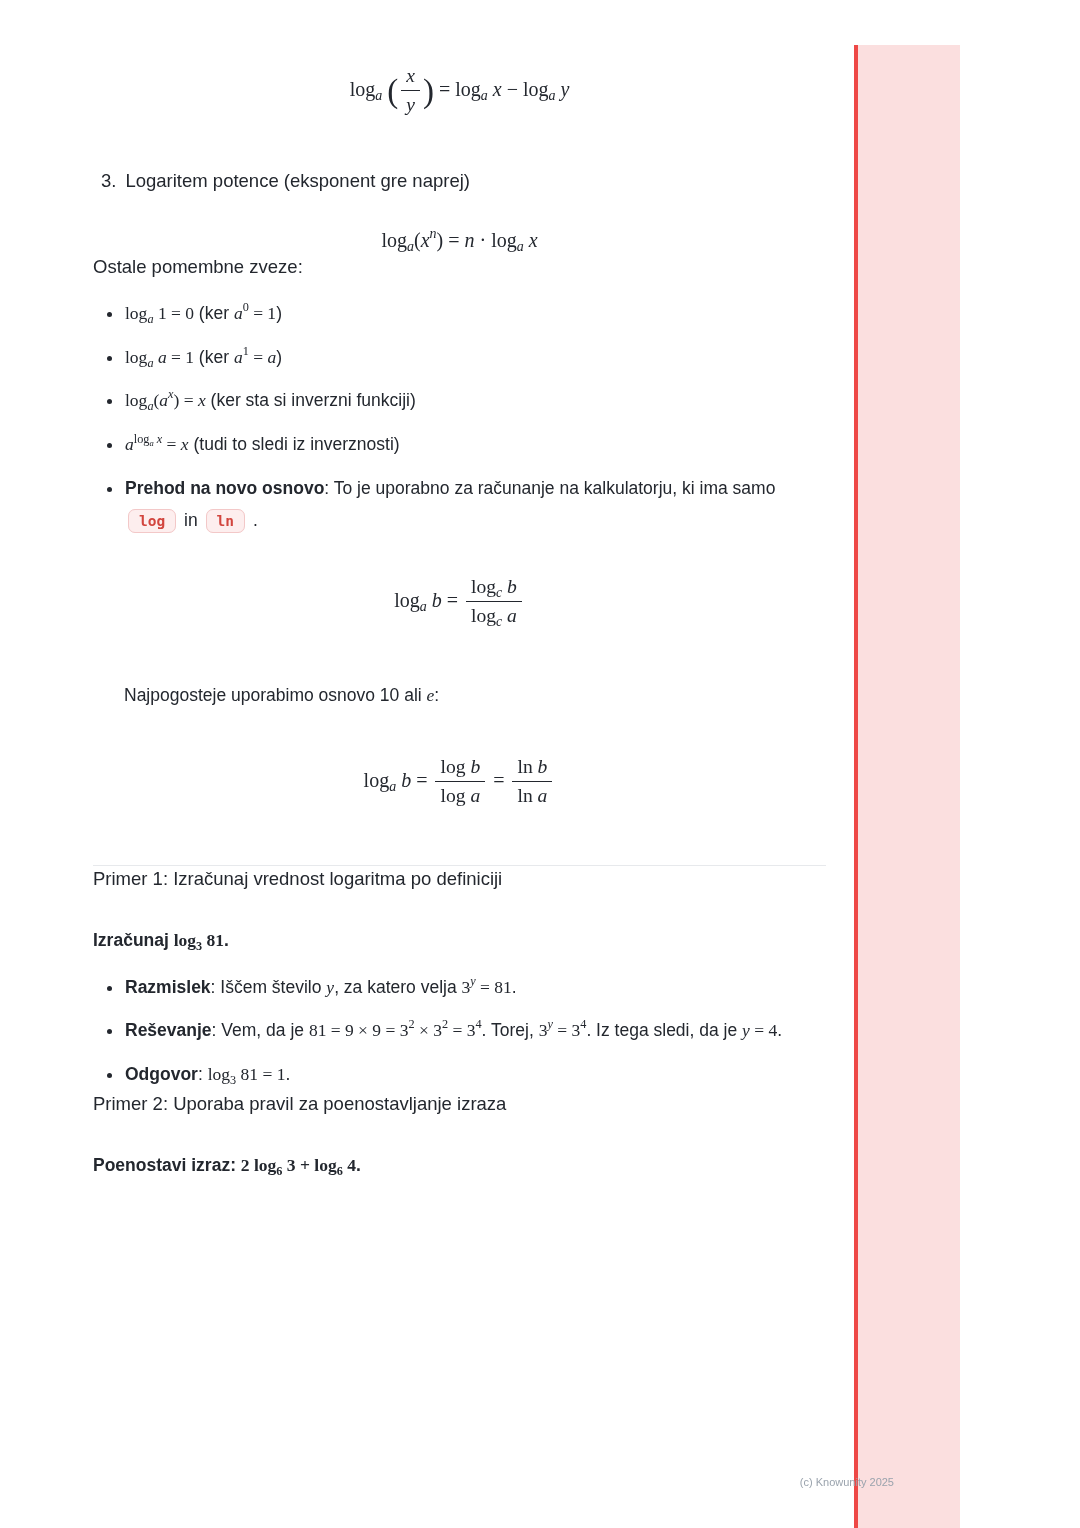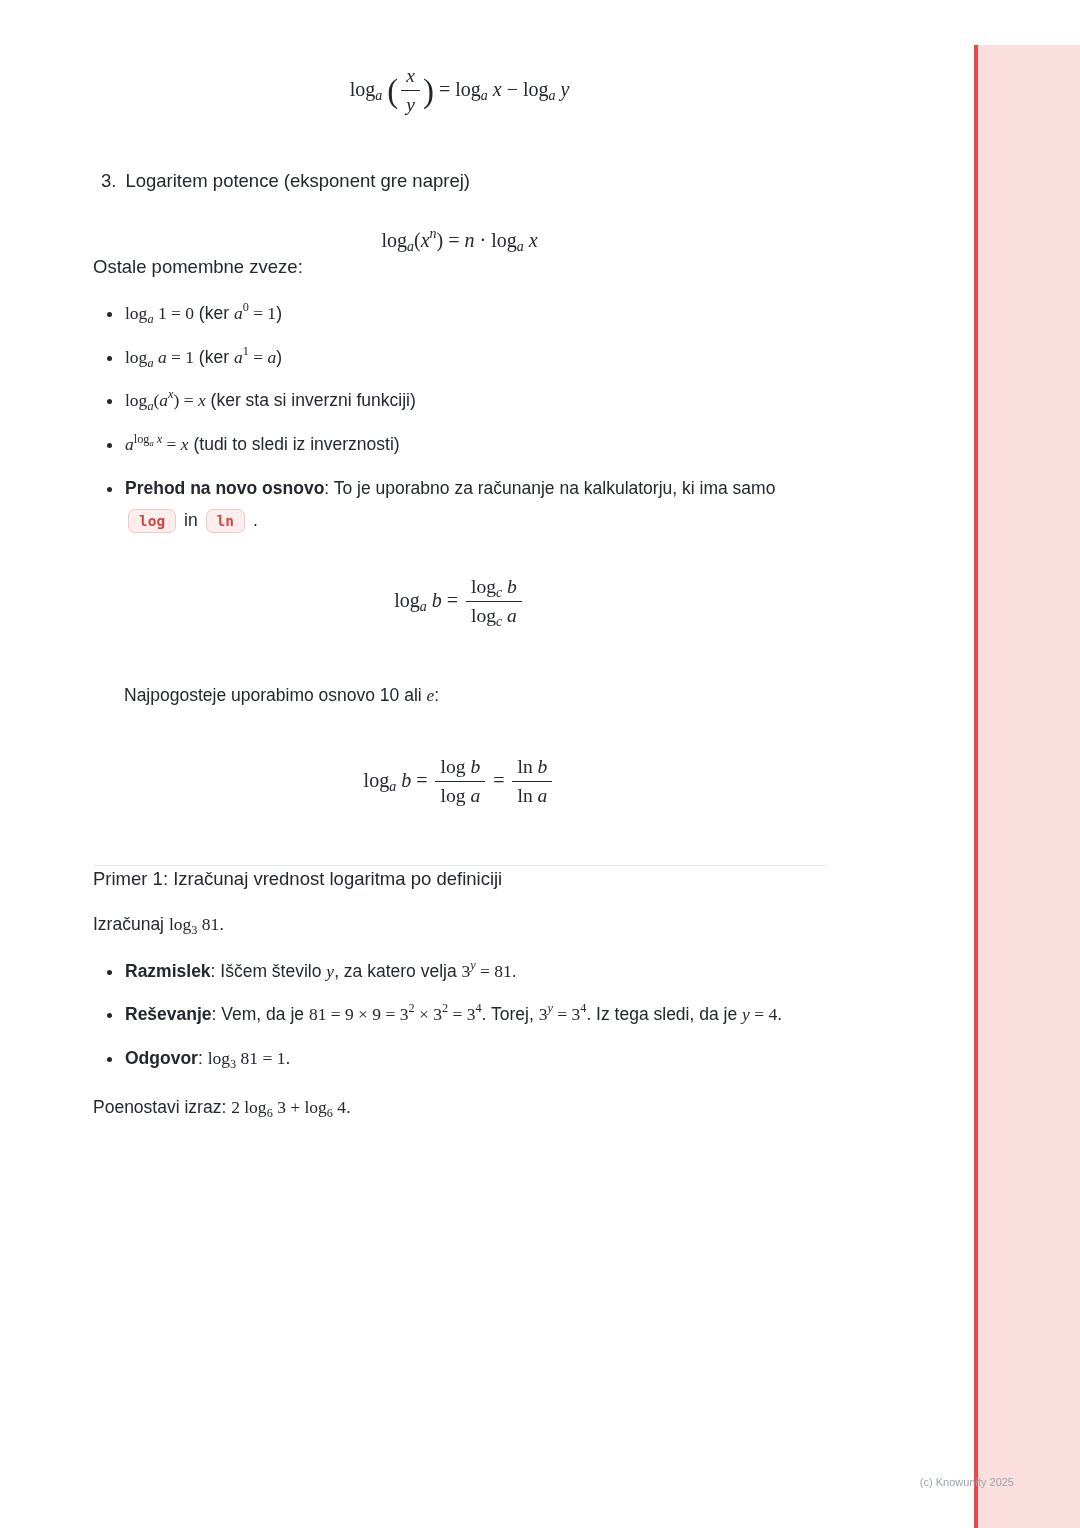"loga (" .page { width: 1080px -> 960px }
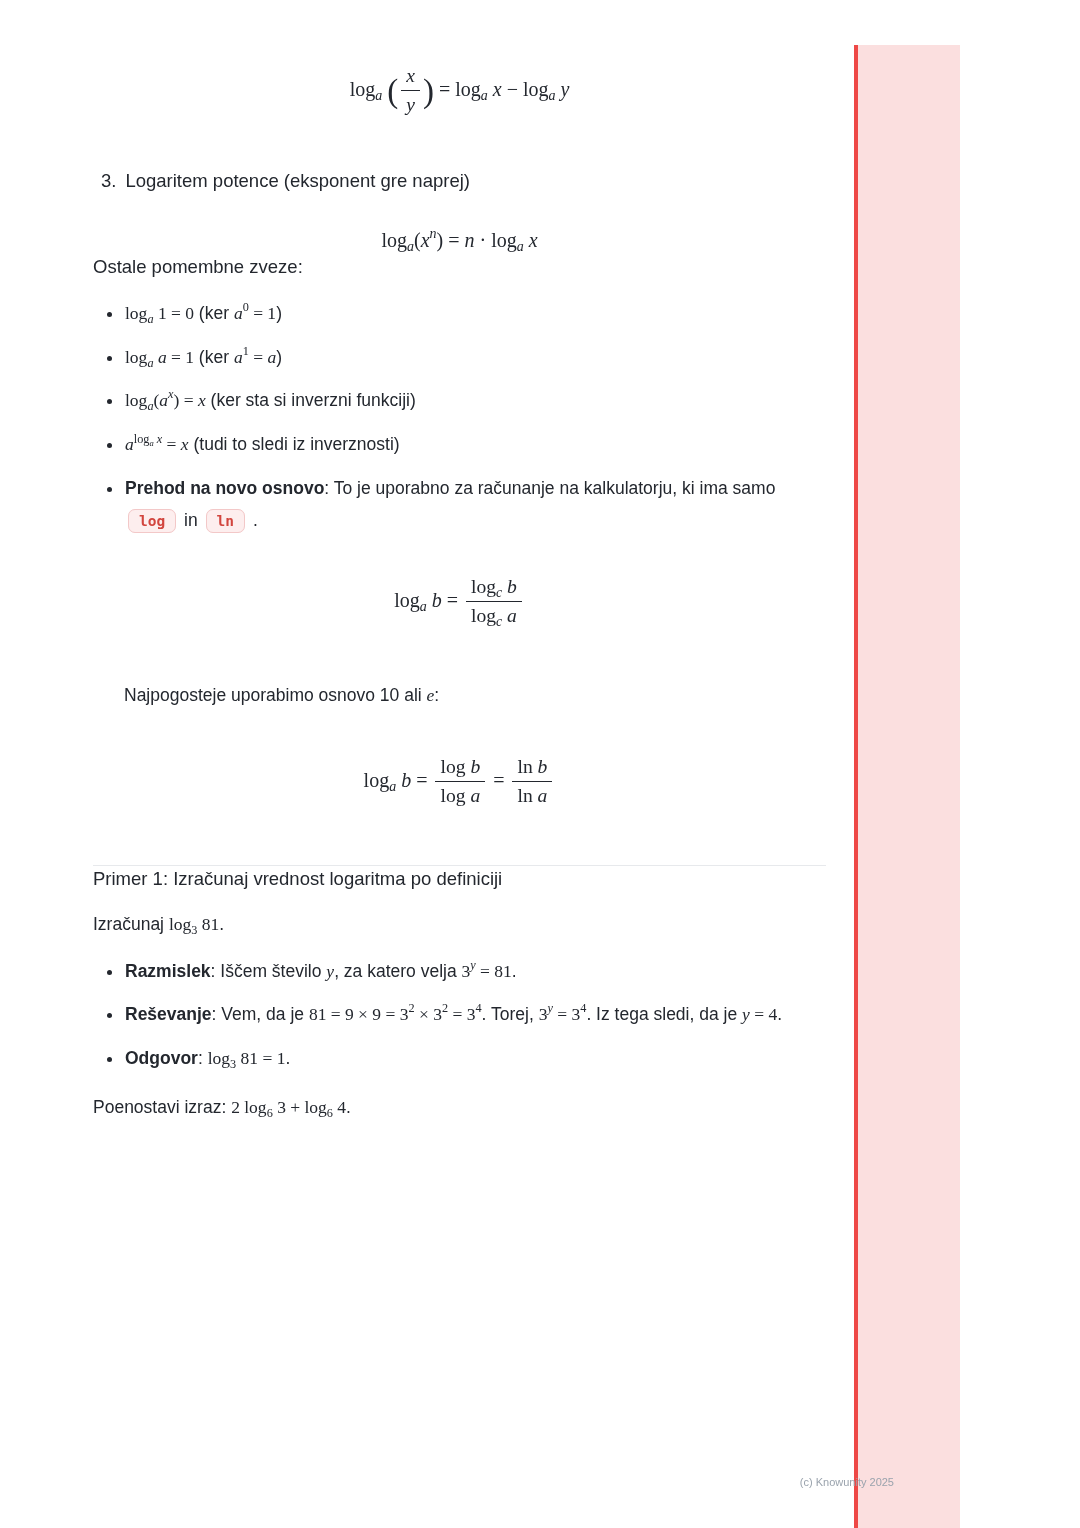"Izračunaj log3 81." p.plain { font-weight: none -> bold; margin: 18px 0 0 -> 34px 0 0 }
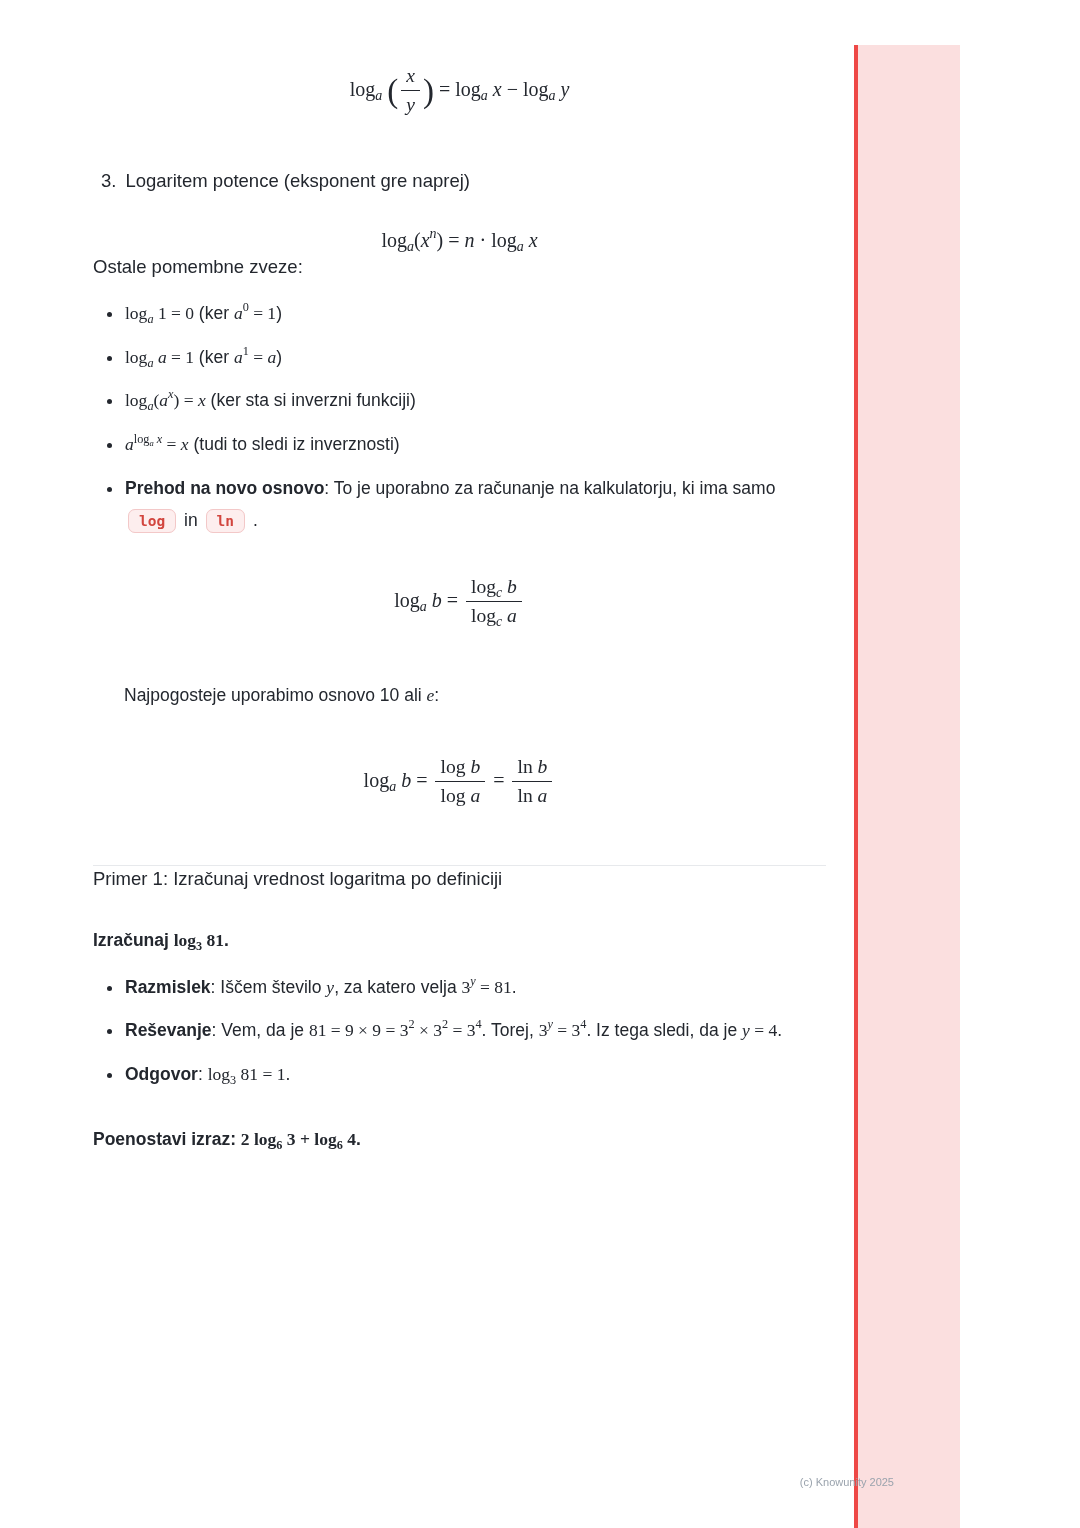"Primer 2: Uporaba pravil za" h4.subhead { html: none -> <h4>Primer 2: Uporaba pravil za poenostavljanje izraza</h4> }
